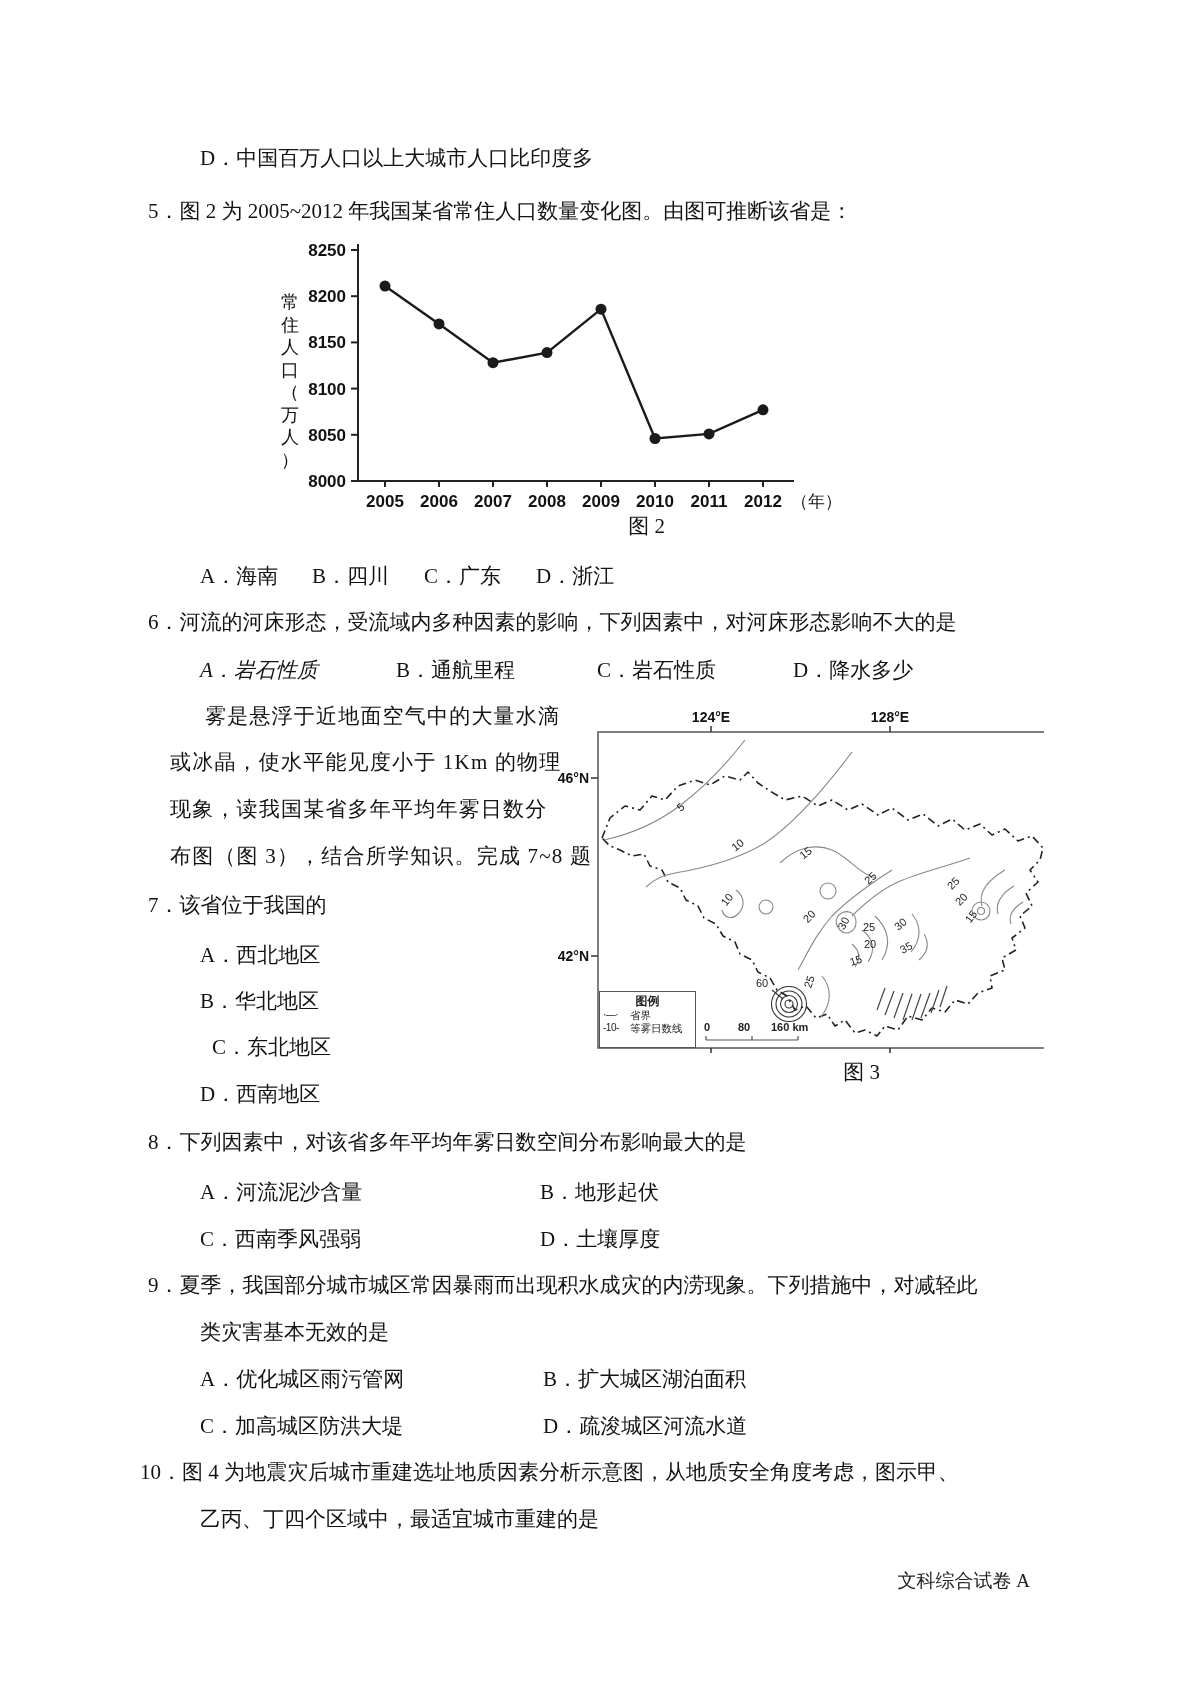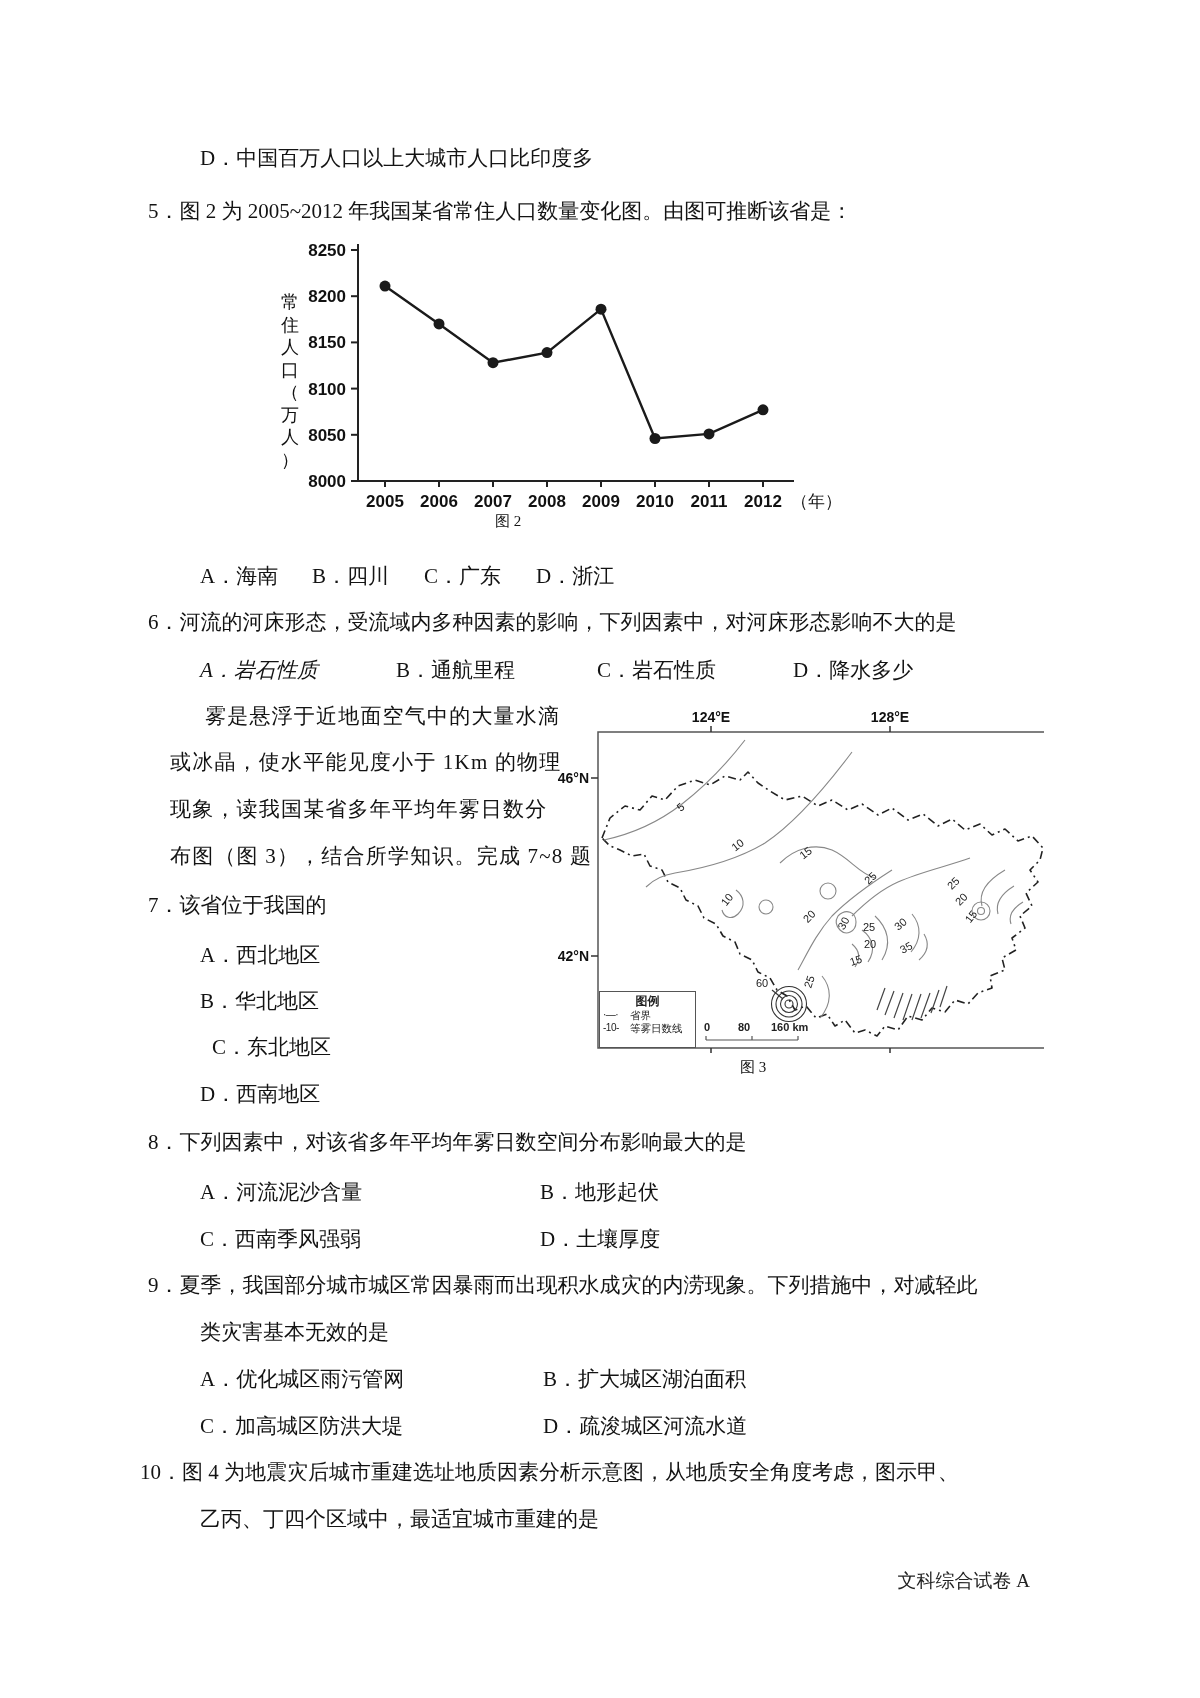"图 2" .cap { font-size: 15px -> 21px; text-align: left -> right }
